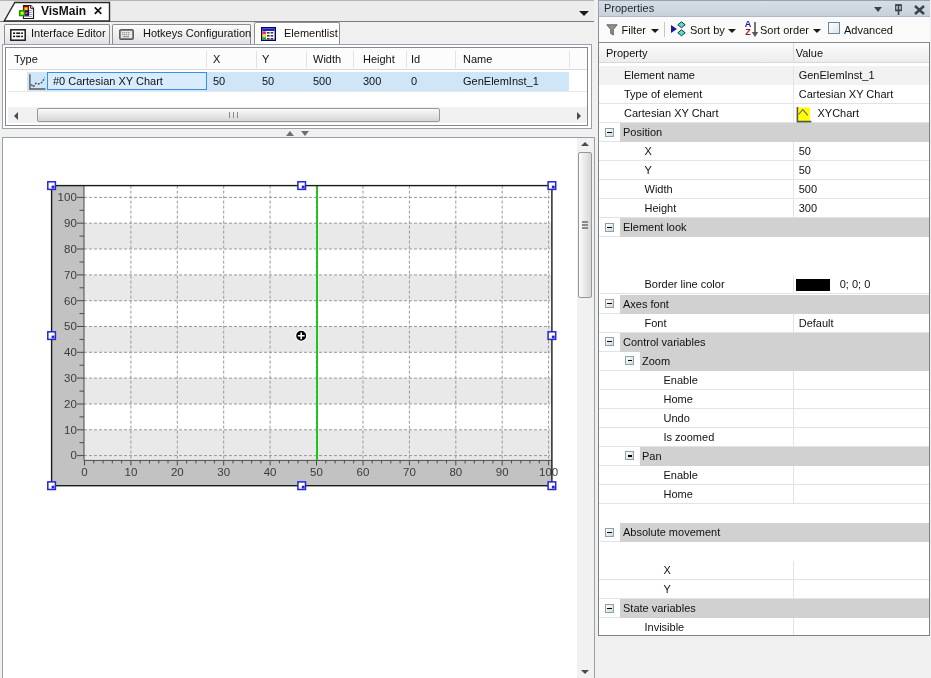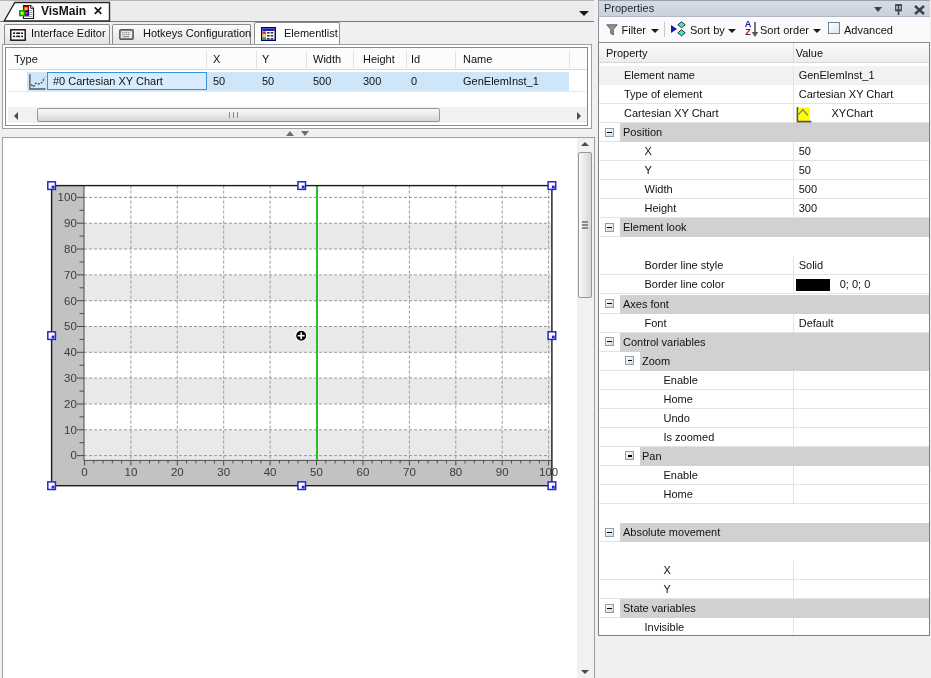"XYChart" div.abs { left: 233px -> 219px }
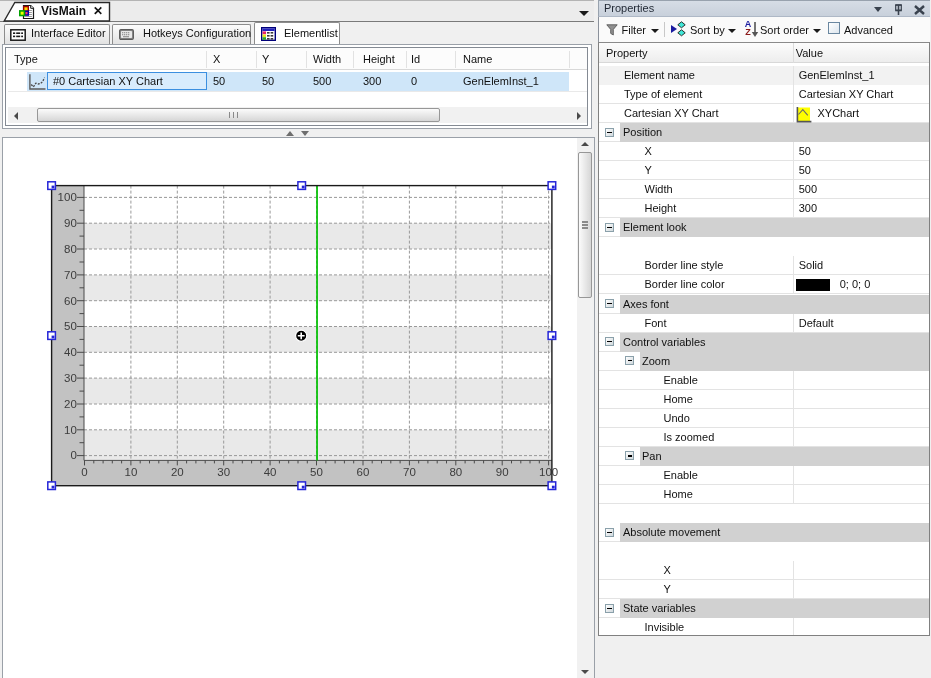"Border line style" div.abs { html: <div> <div></div> <div>Border line style</div> <div>Solid</div> </div> -> none }
